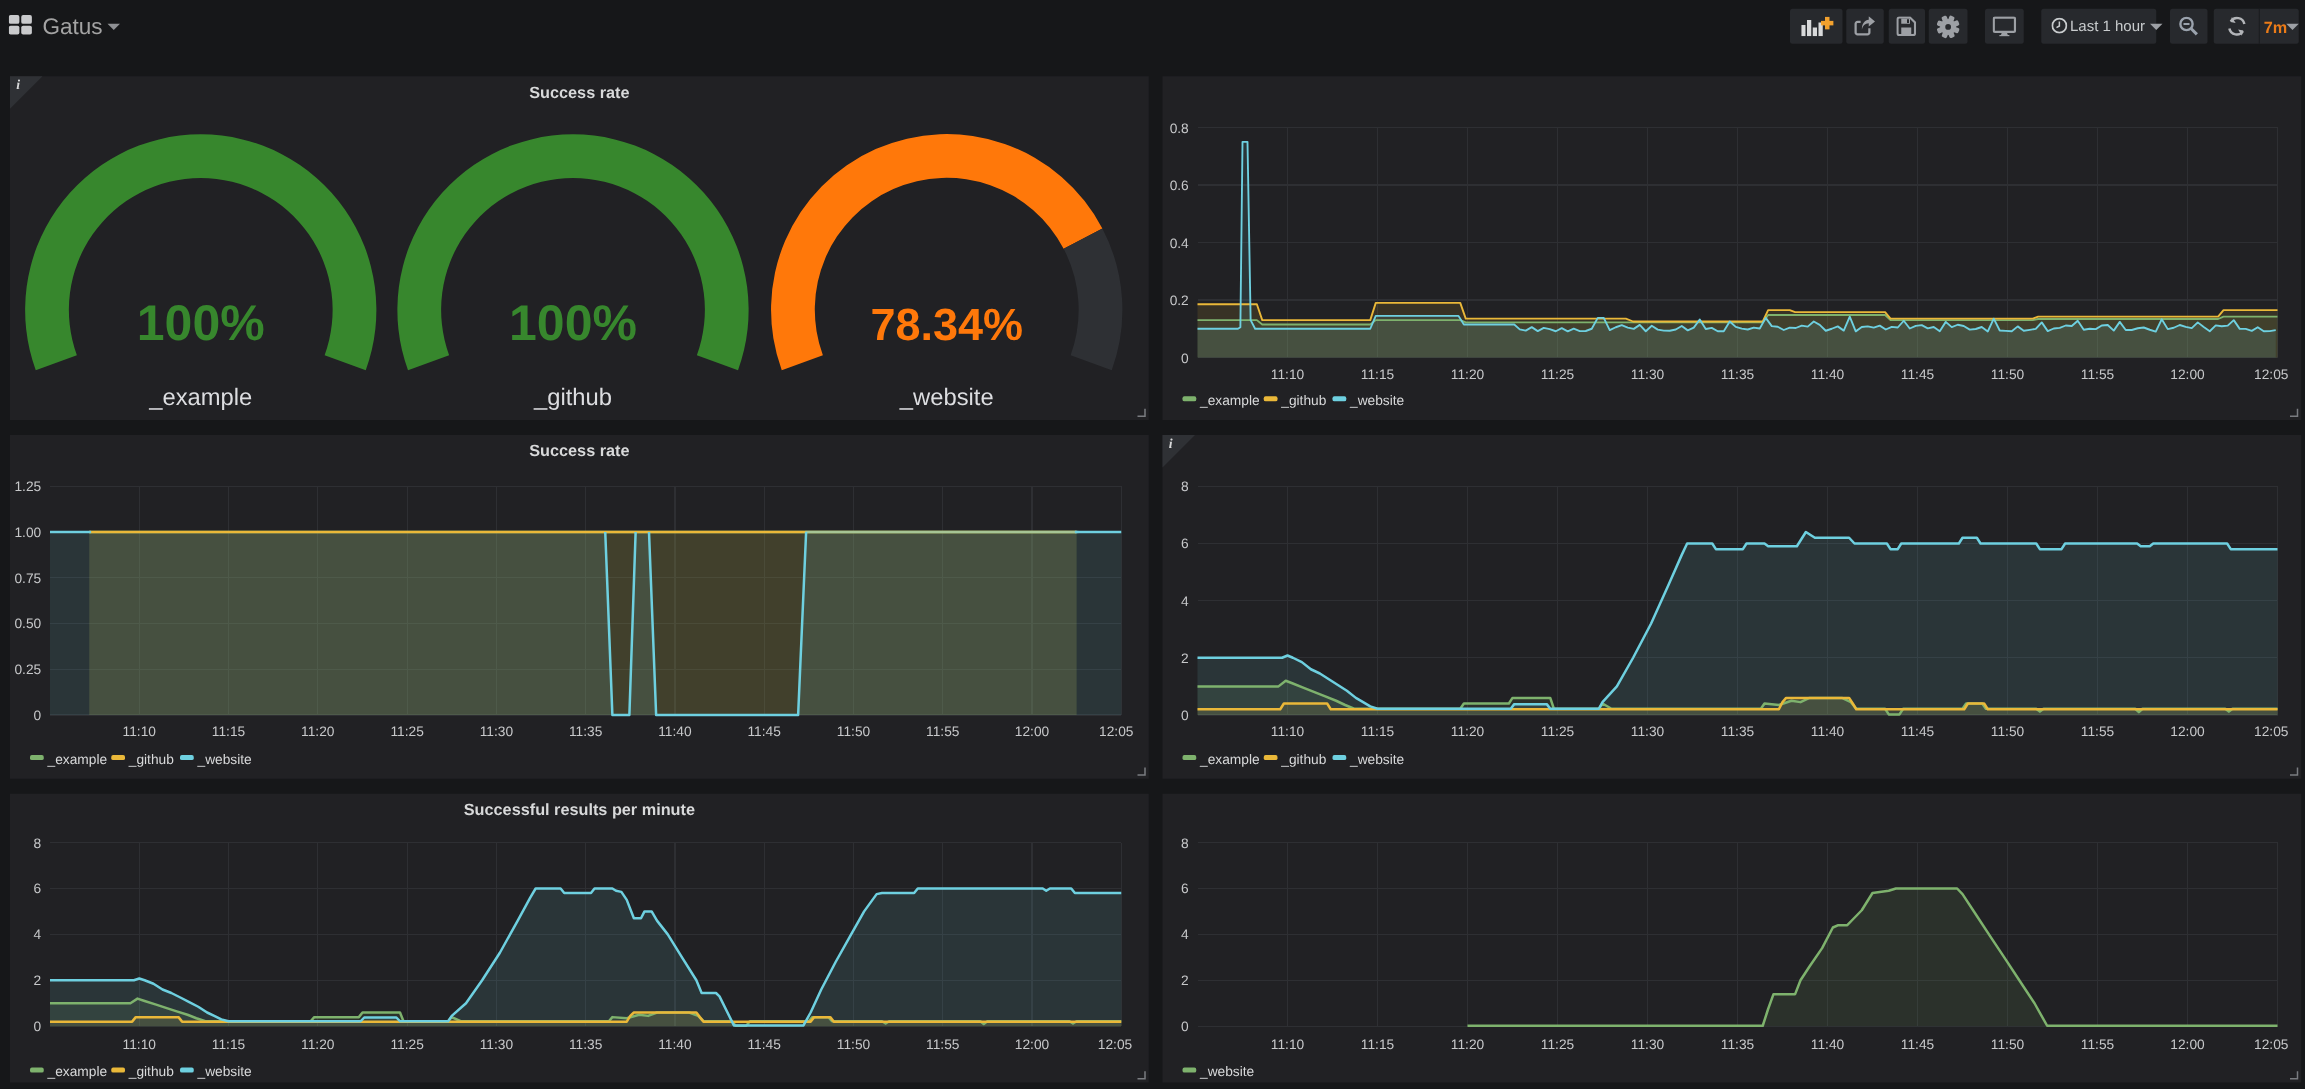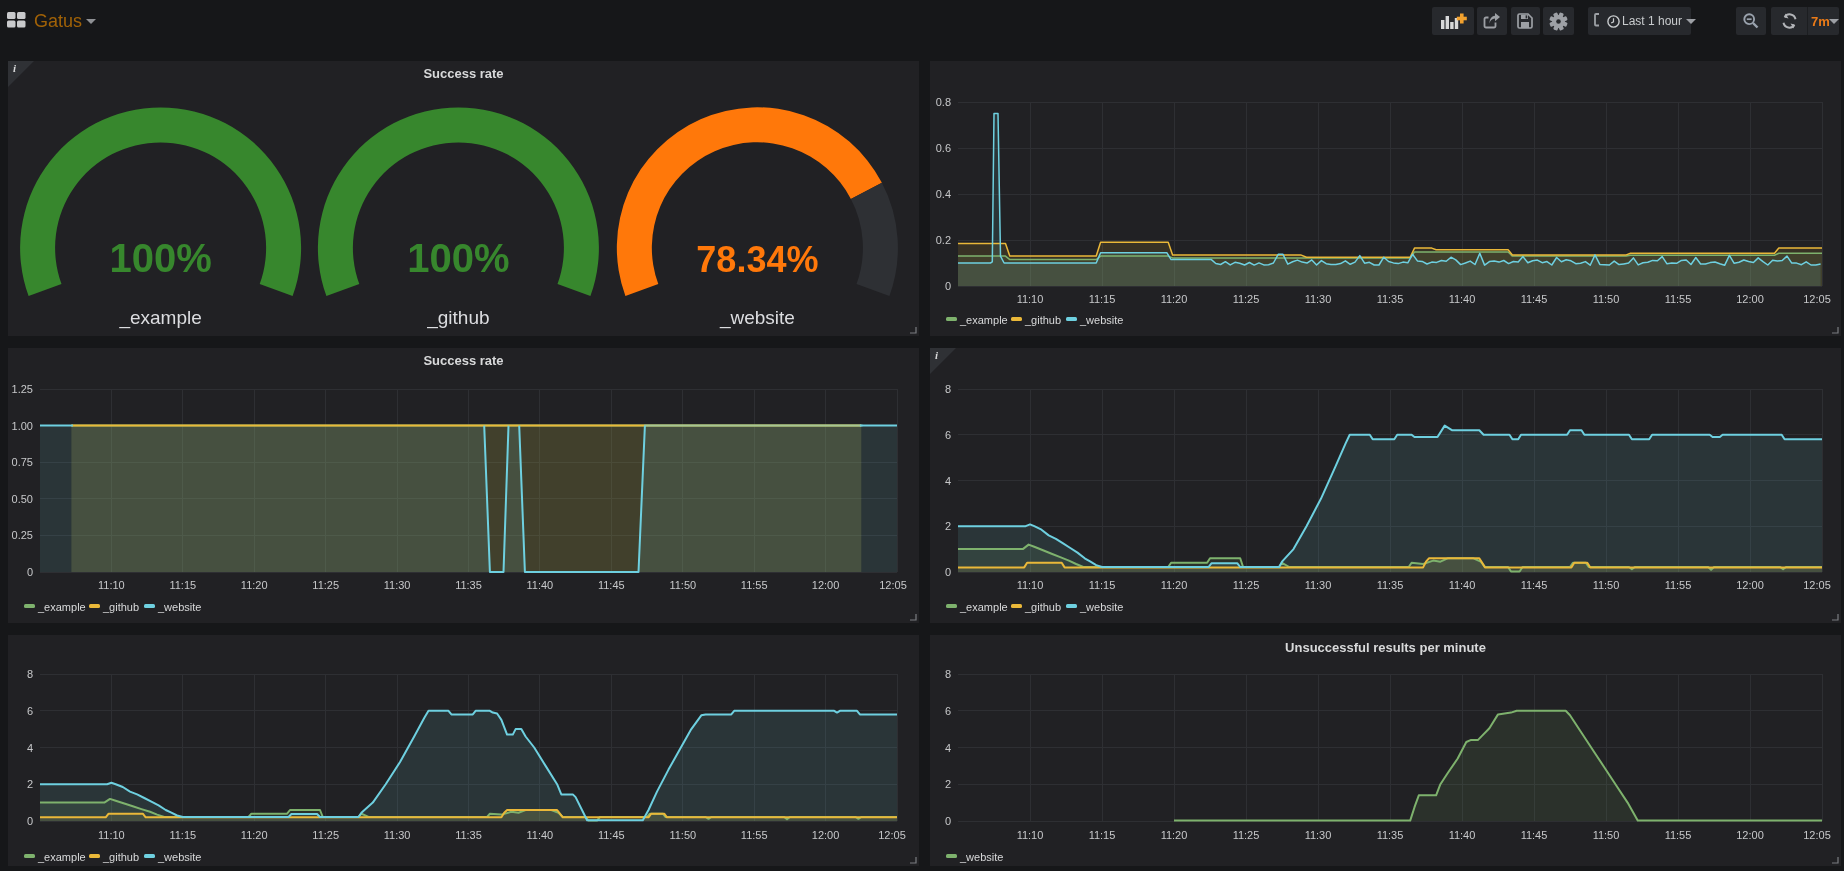"Gatus" div { color: #a16207 -> #a3a3a3 }
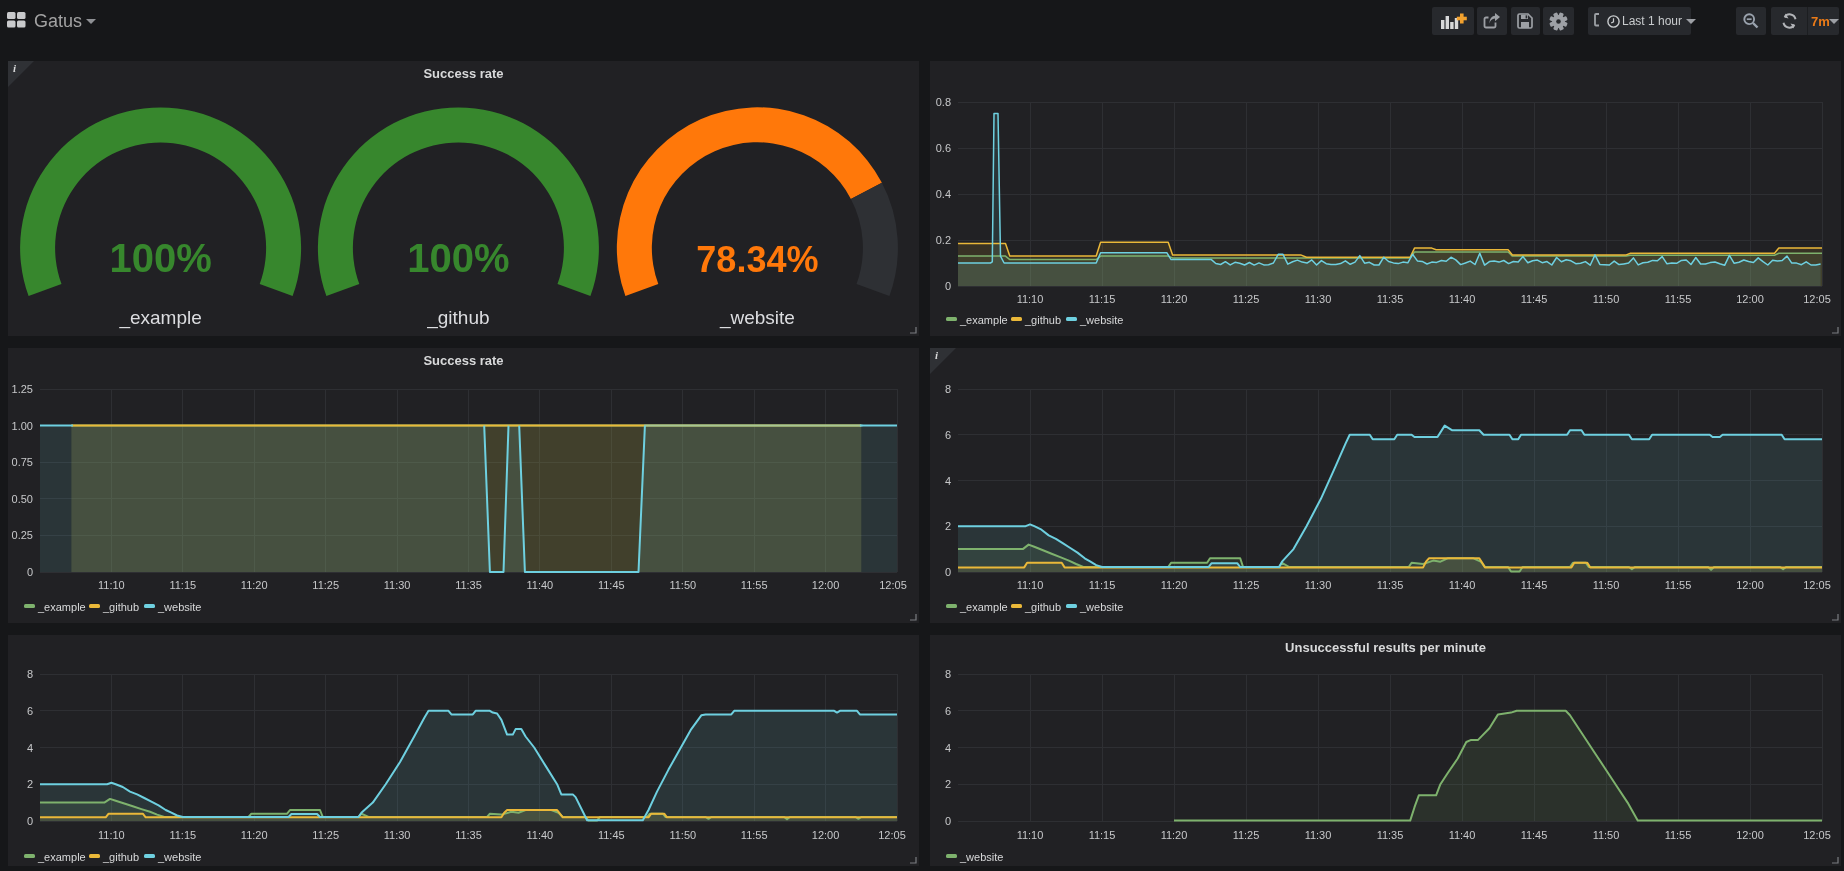"Last 1 hour" div.nbtn { left: 1599px -> 1633px }
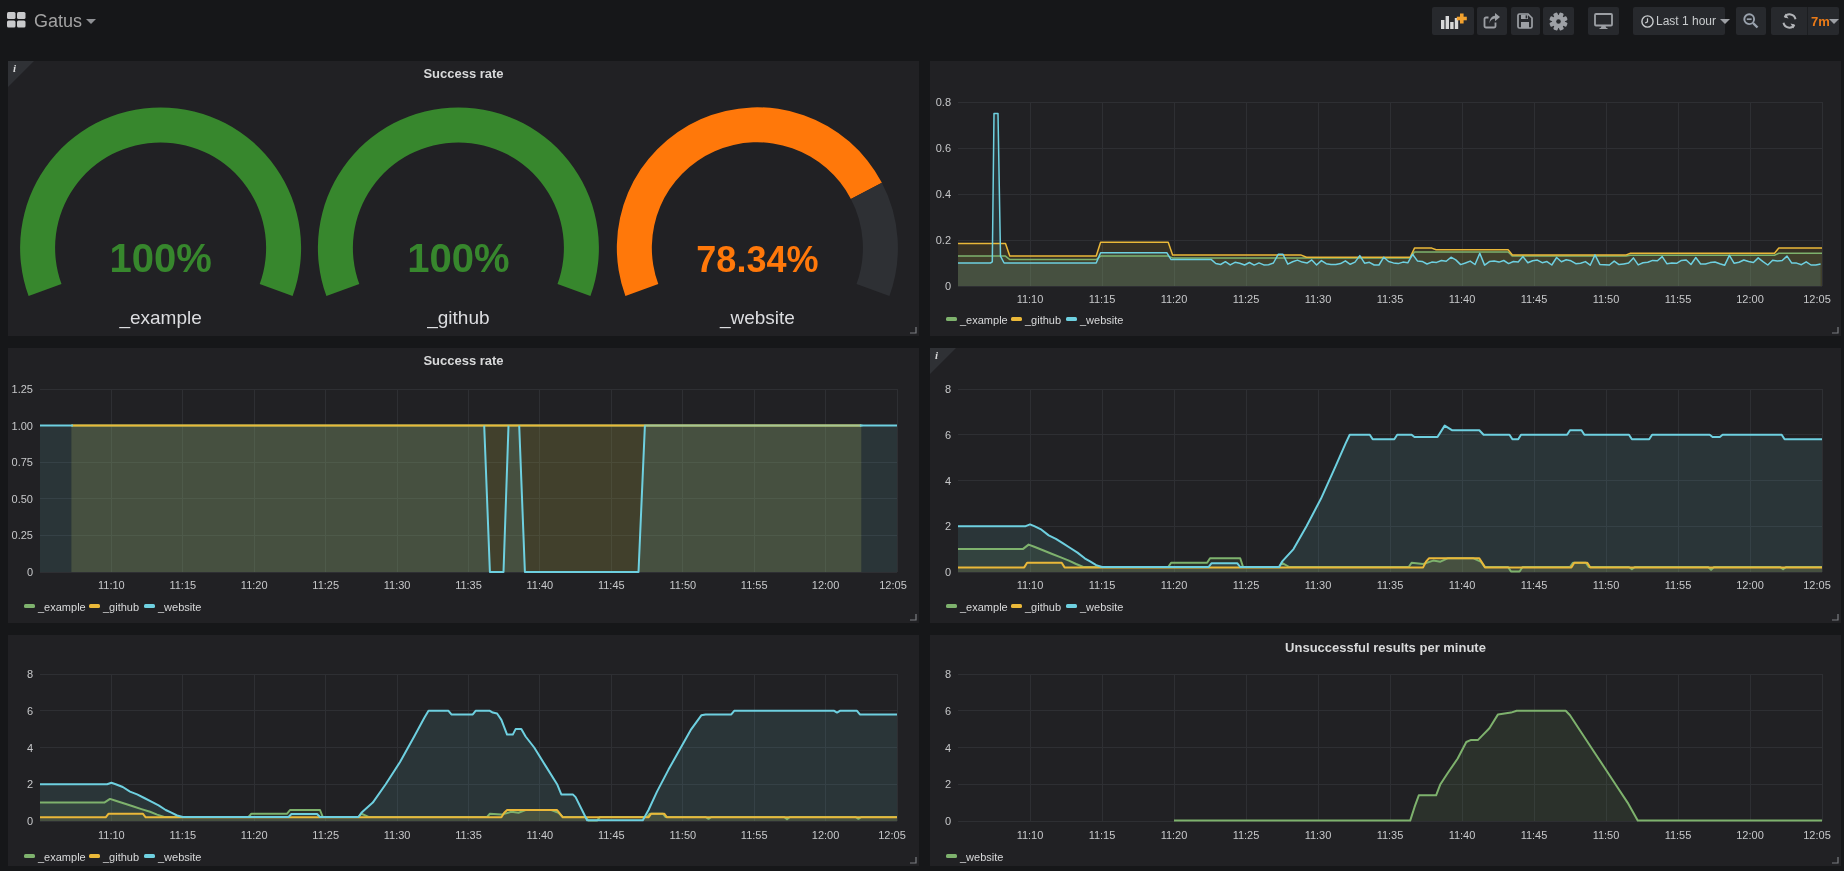"Successful results per minute" div.ptitle { html: none -> <div>Successful results per minute</div> }
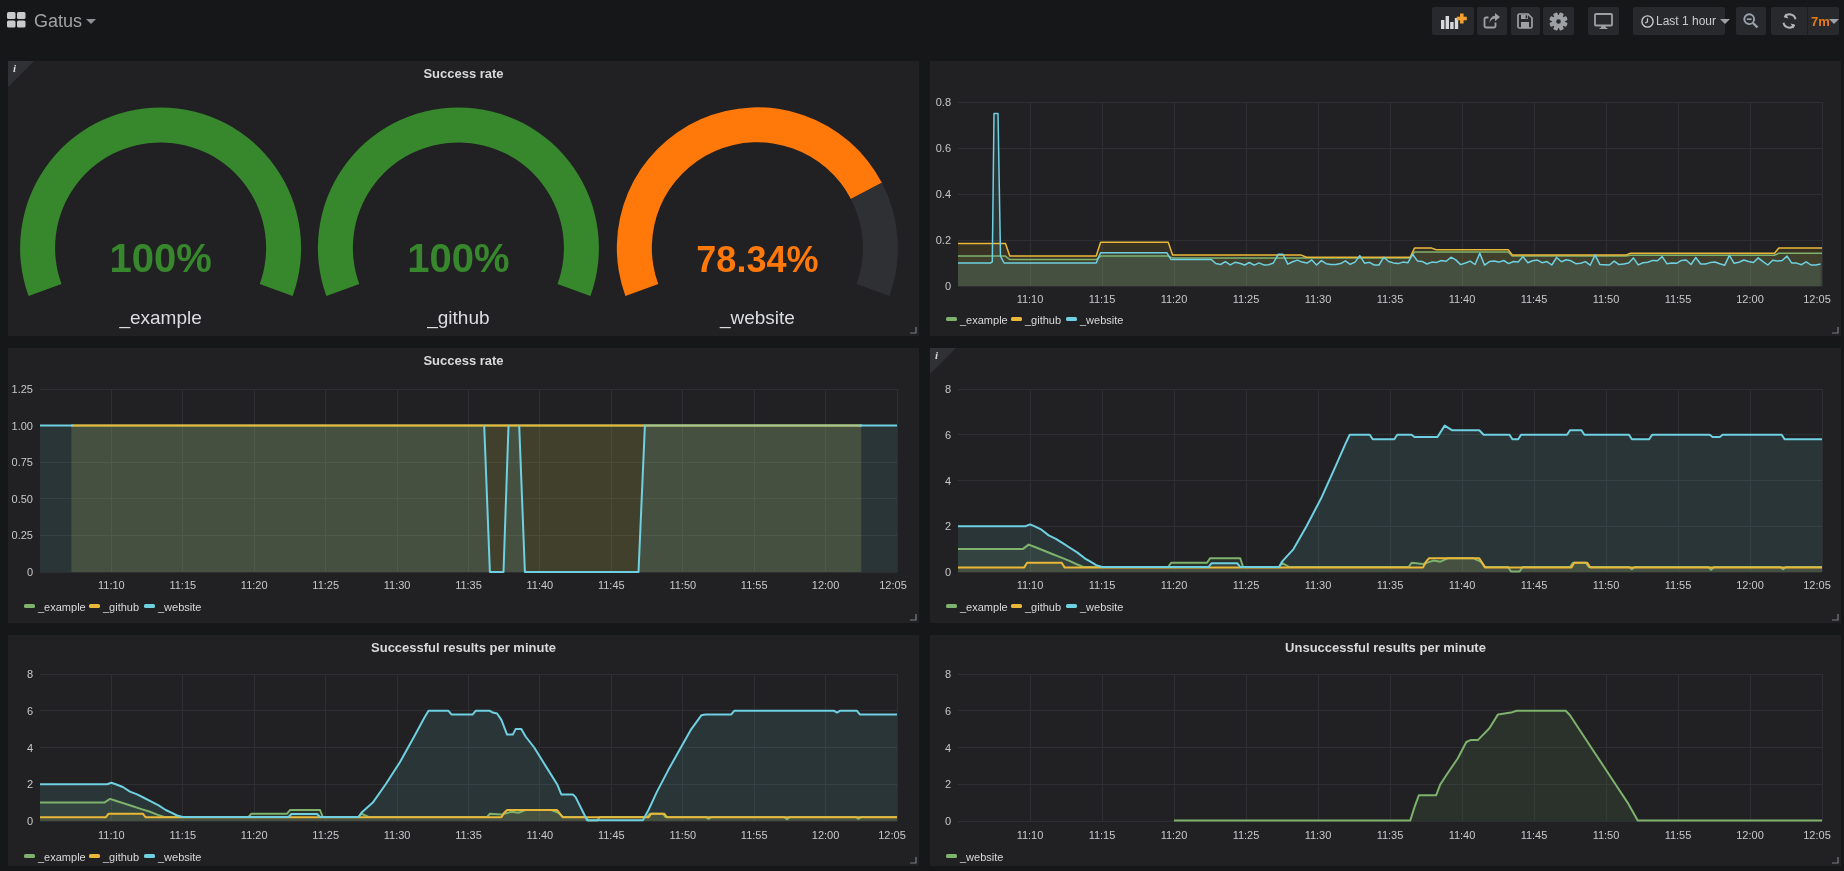"Unsuccessful results per minute" div.ptitle { html: <div>Unsuccessful results per minute</div> -> none }
